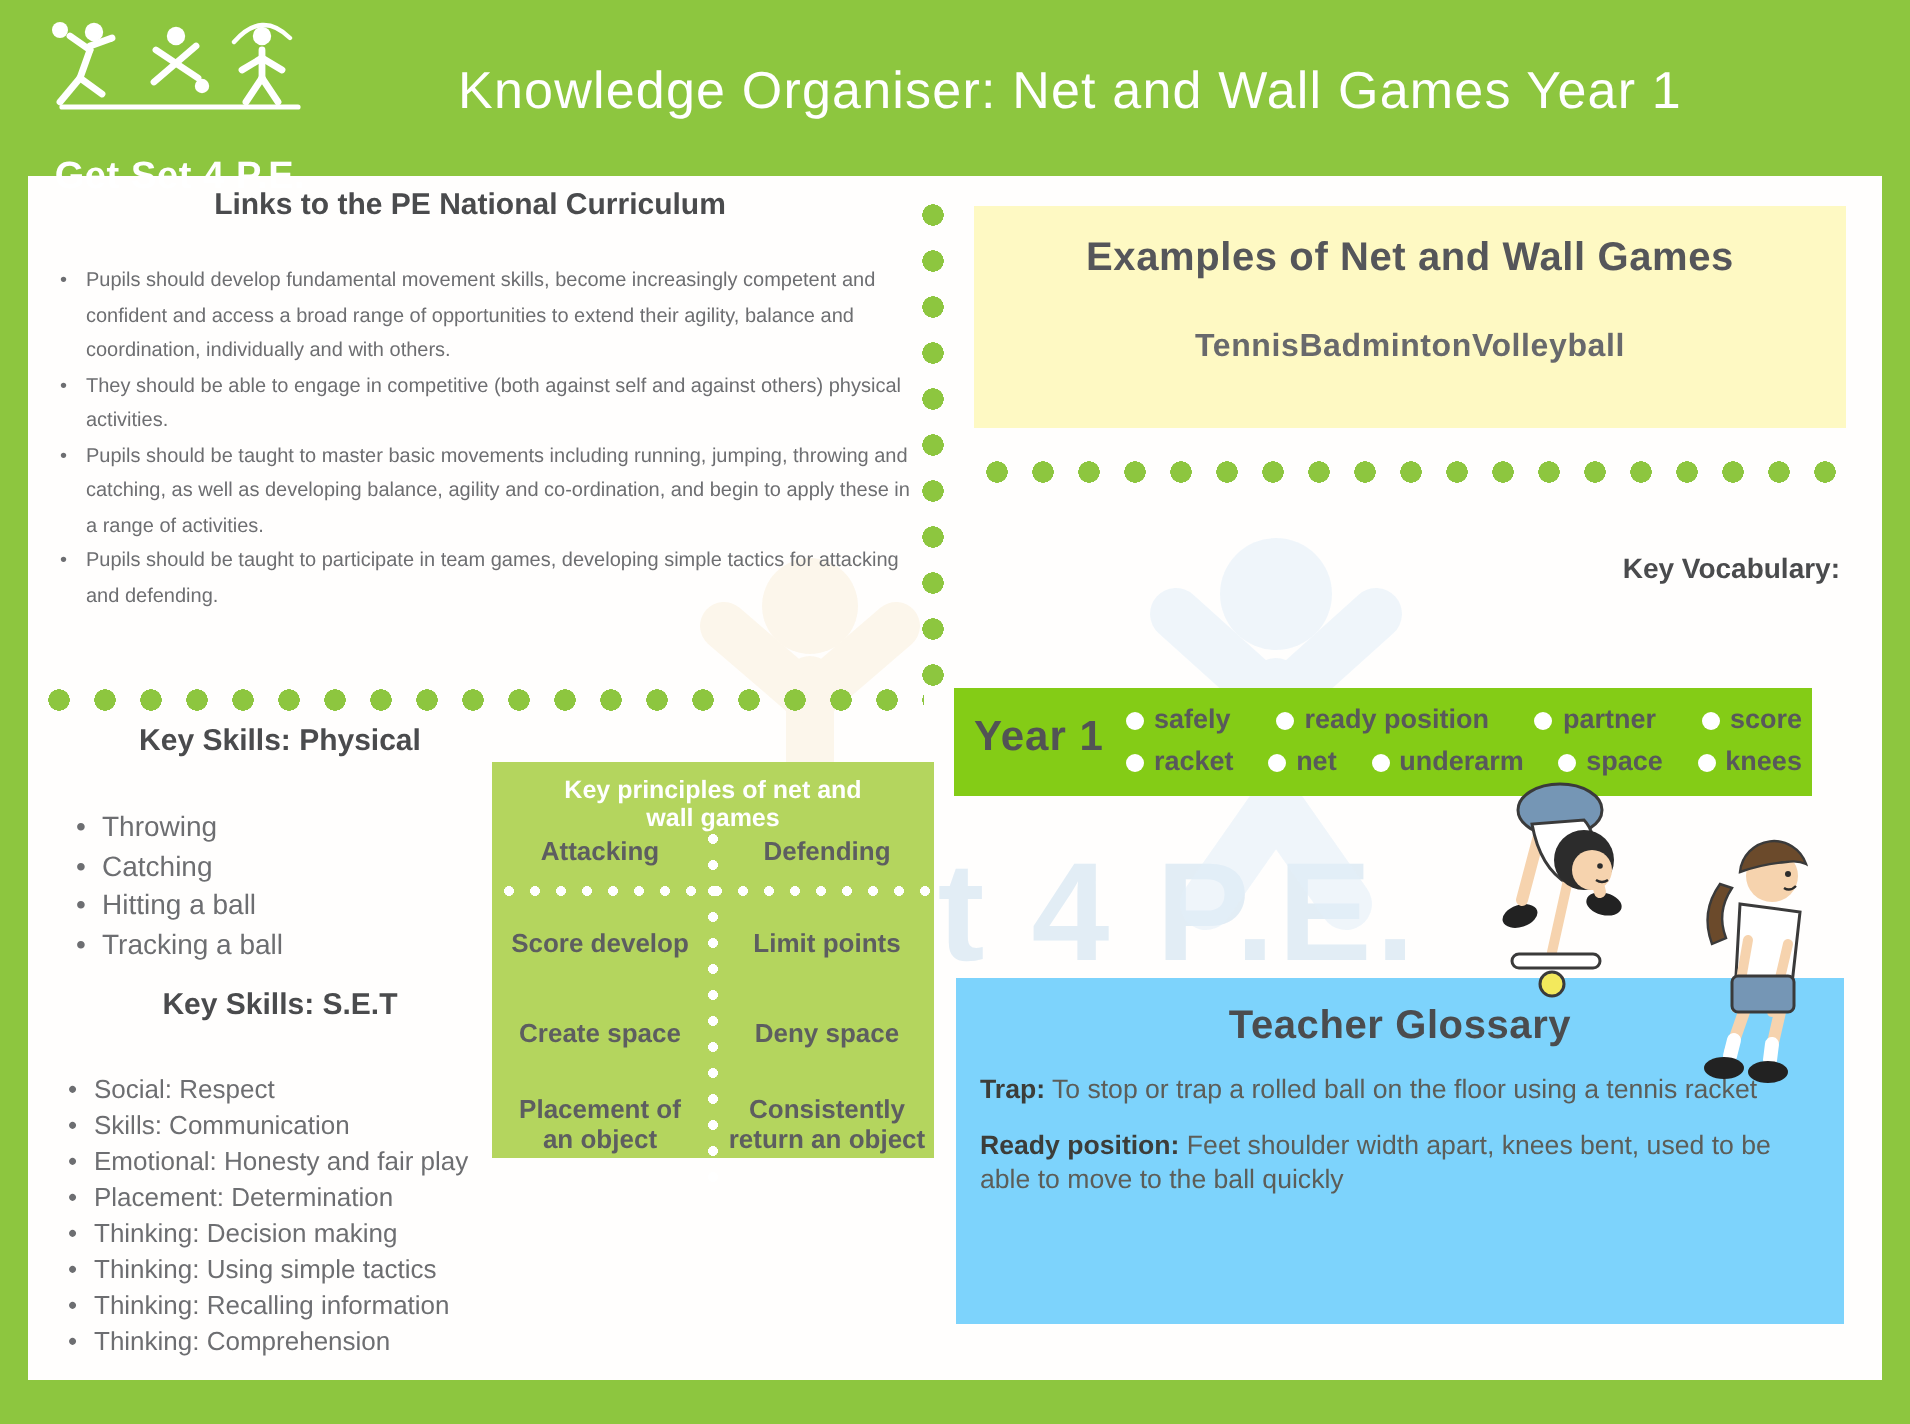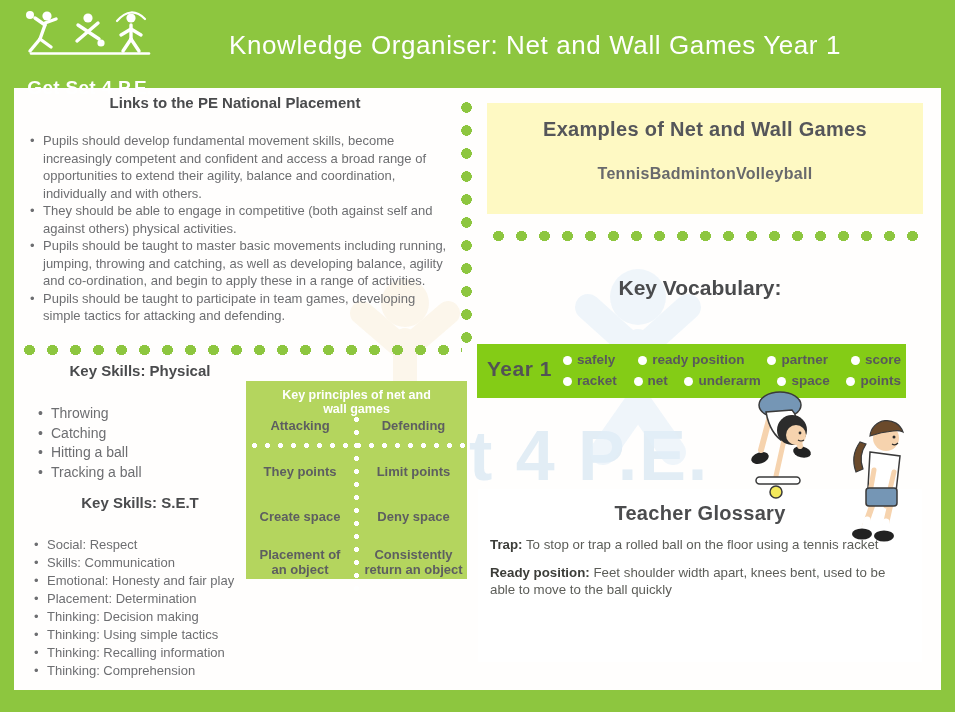"Links to the PE National" div.abs { text: Placement -> Curriculum }
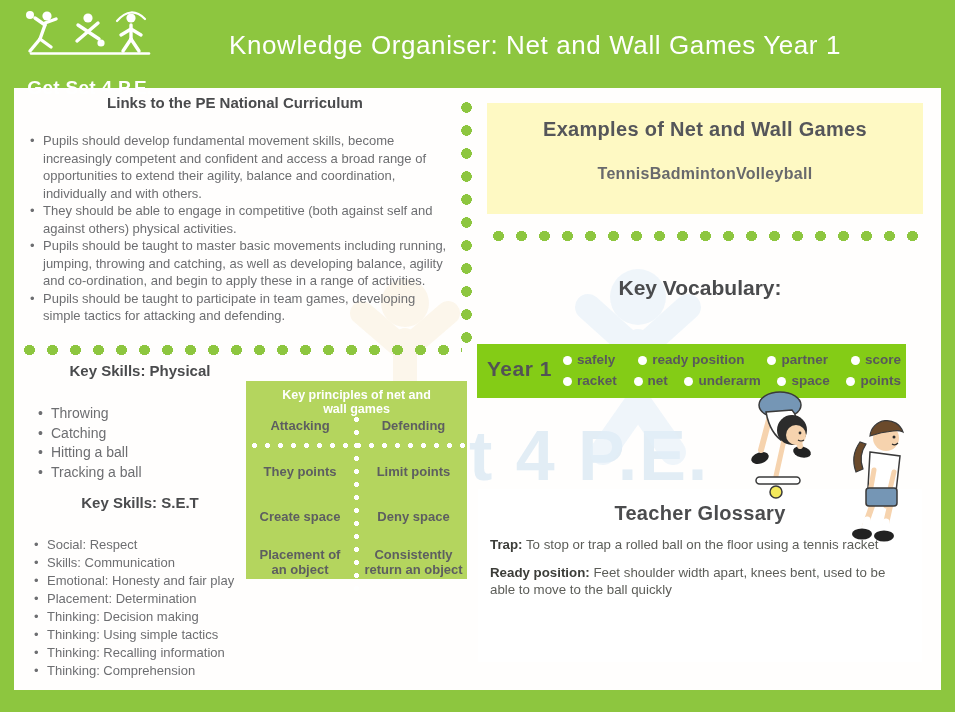"Pupils should develop fundamental" .curriculum-list { font-size: 13px -> 10px }
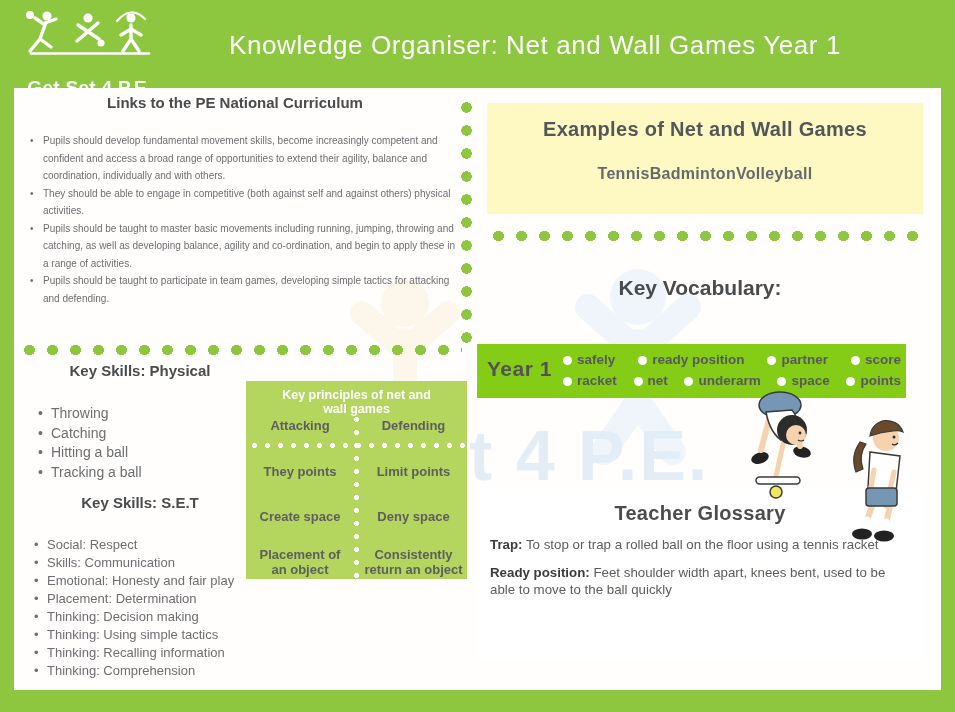"Key Vocabulary:" .vocab-title { font-size: 21px -> 14px; text-align: none -> right }
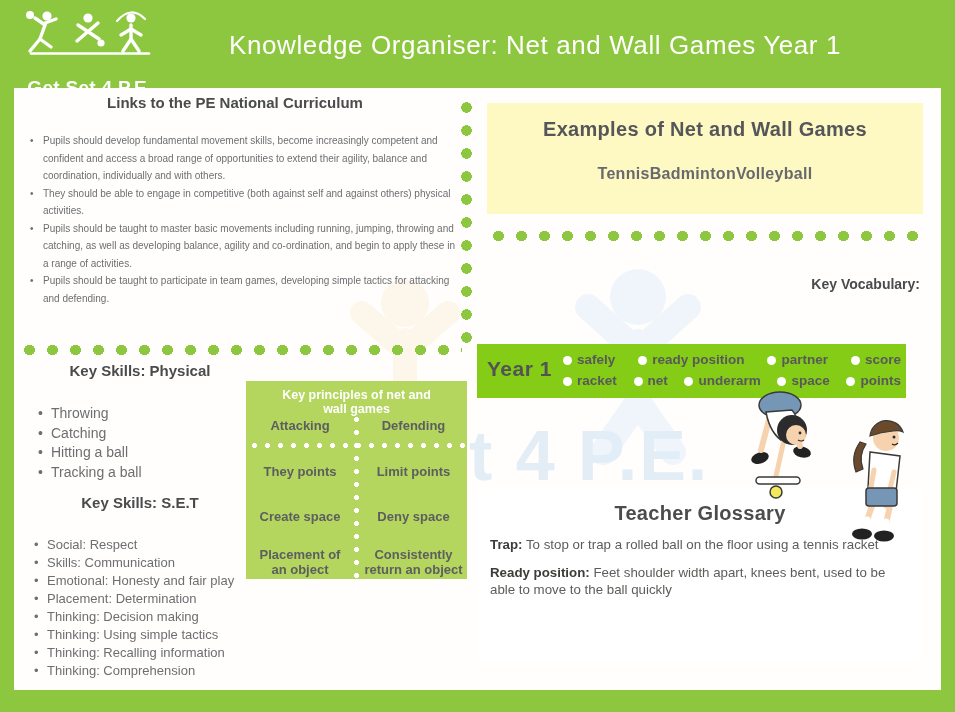"points" span.vocab-word { text: points -> knees }
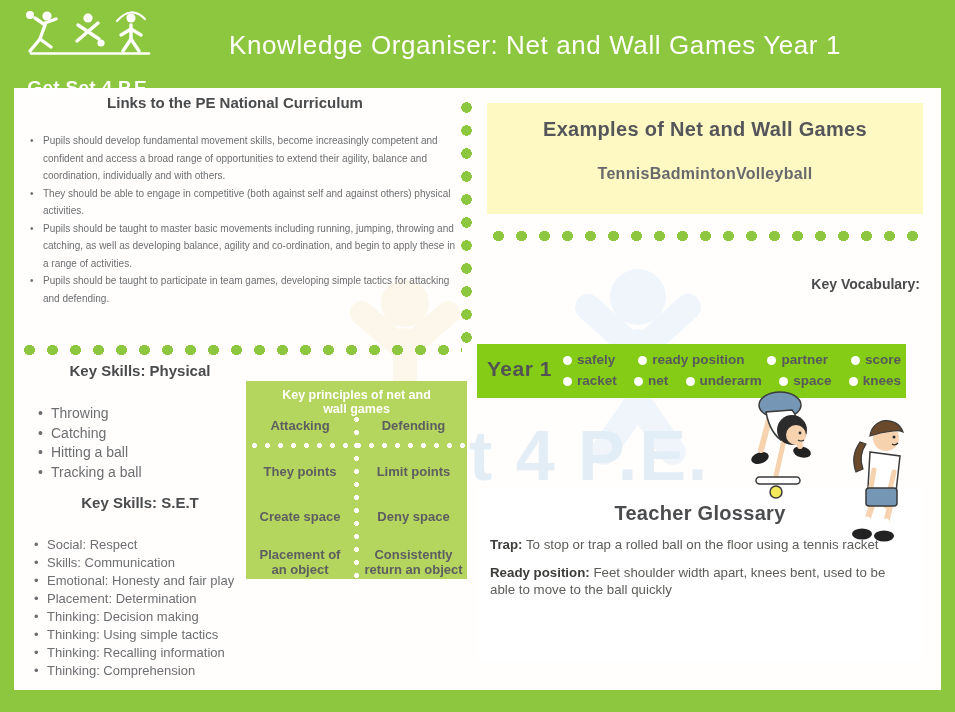"They points" div.p-label { text: They points -> Score develop }
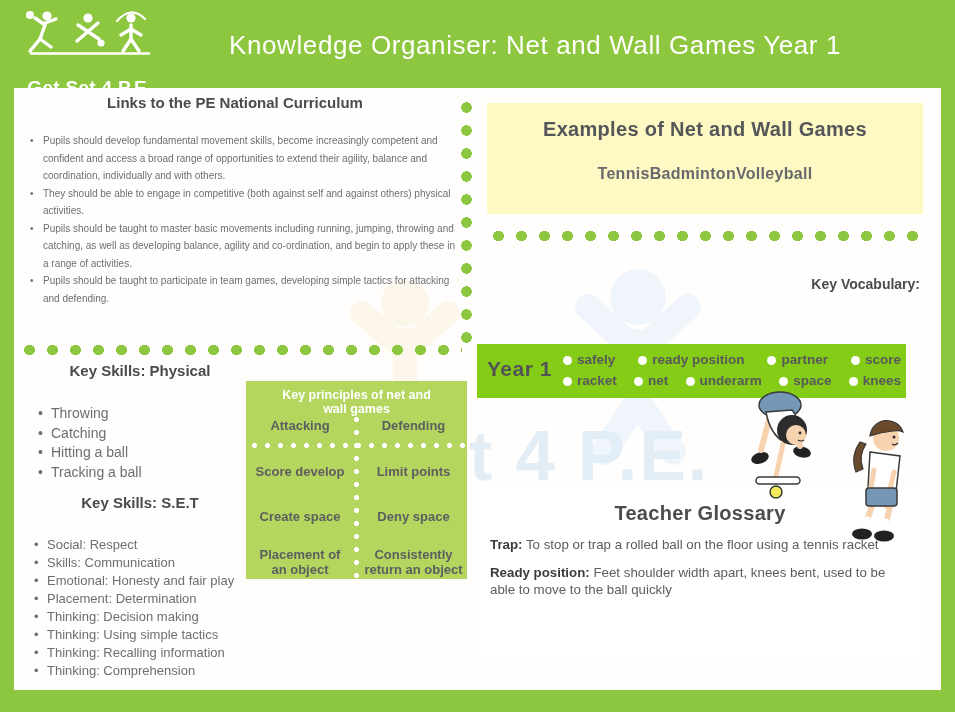"Teacher Glossary" .glossary { background: #ffffff -> #7dd3fc }
